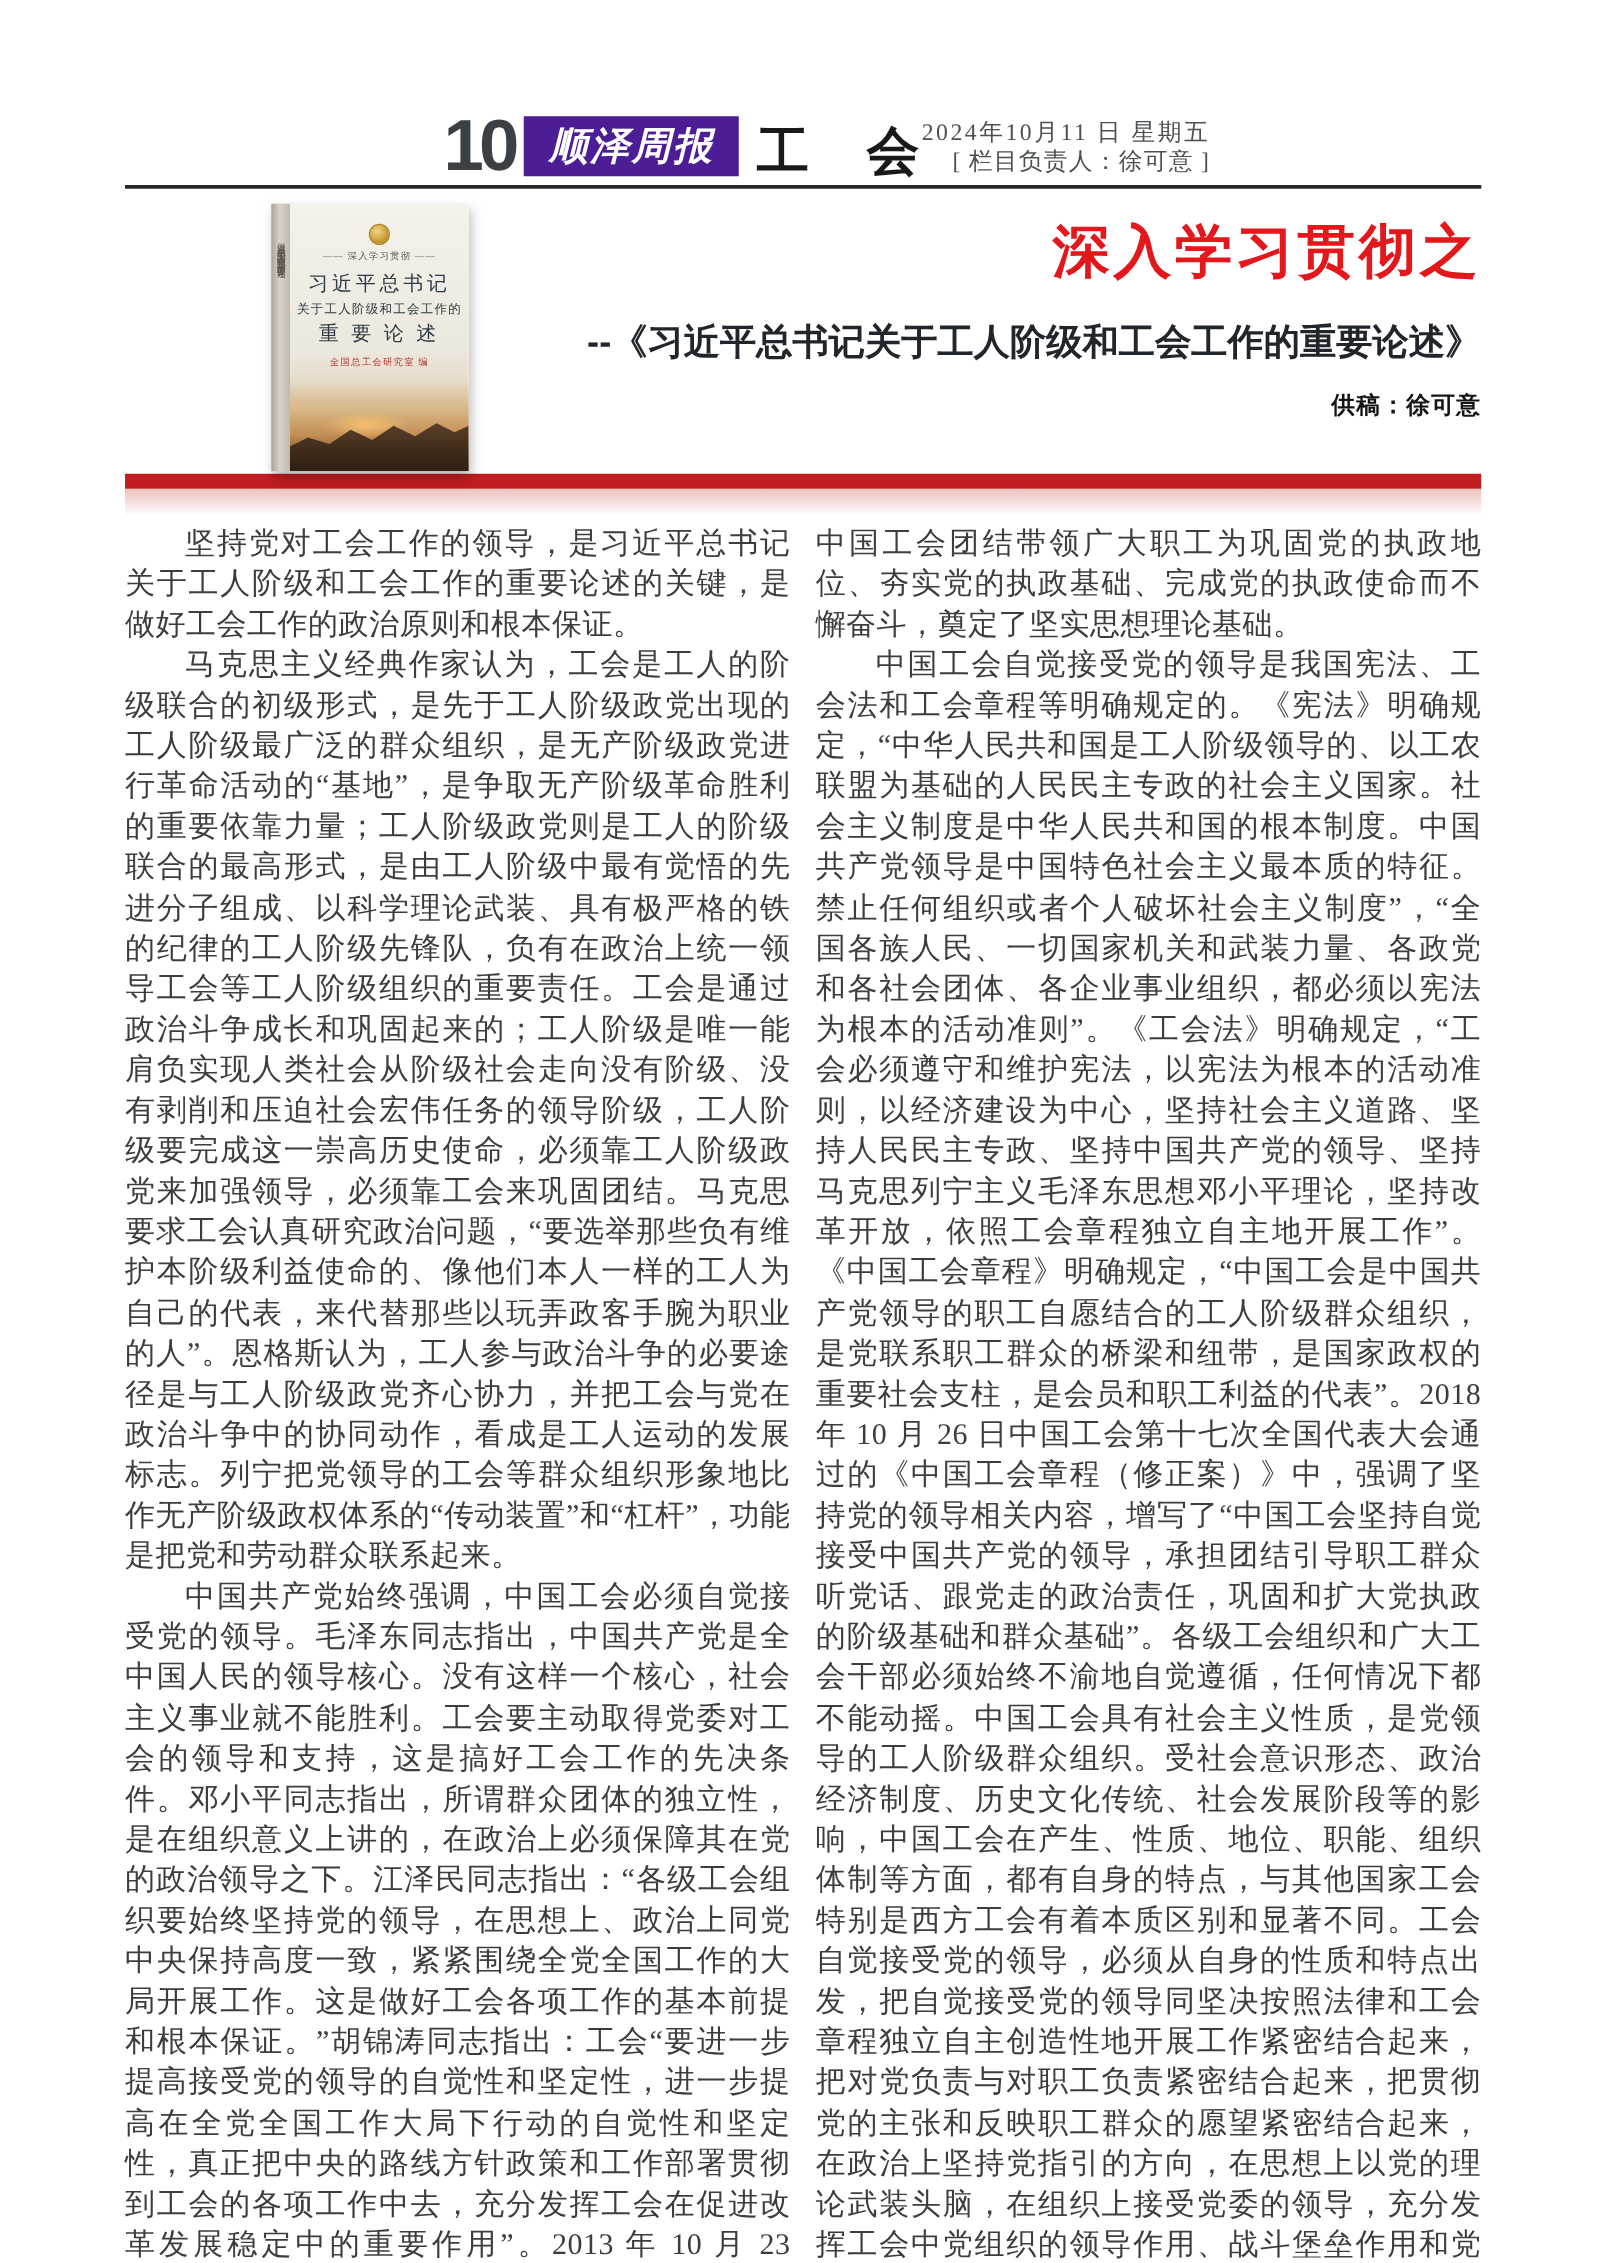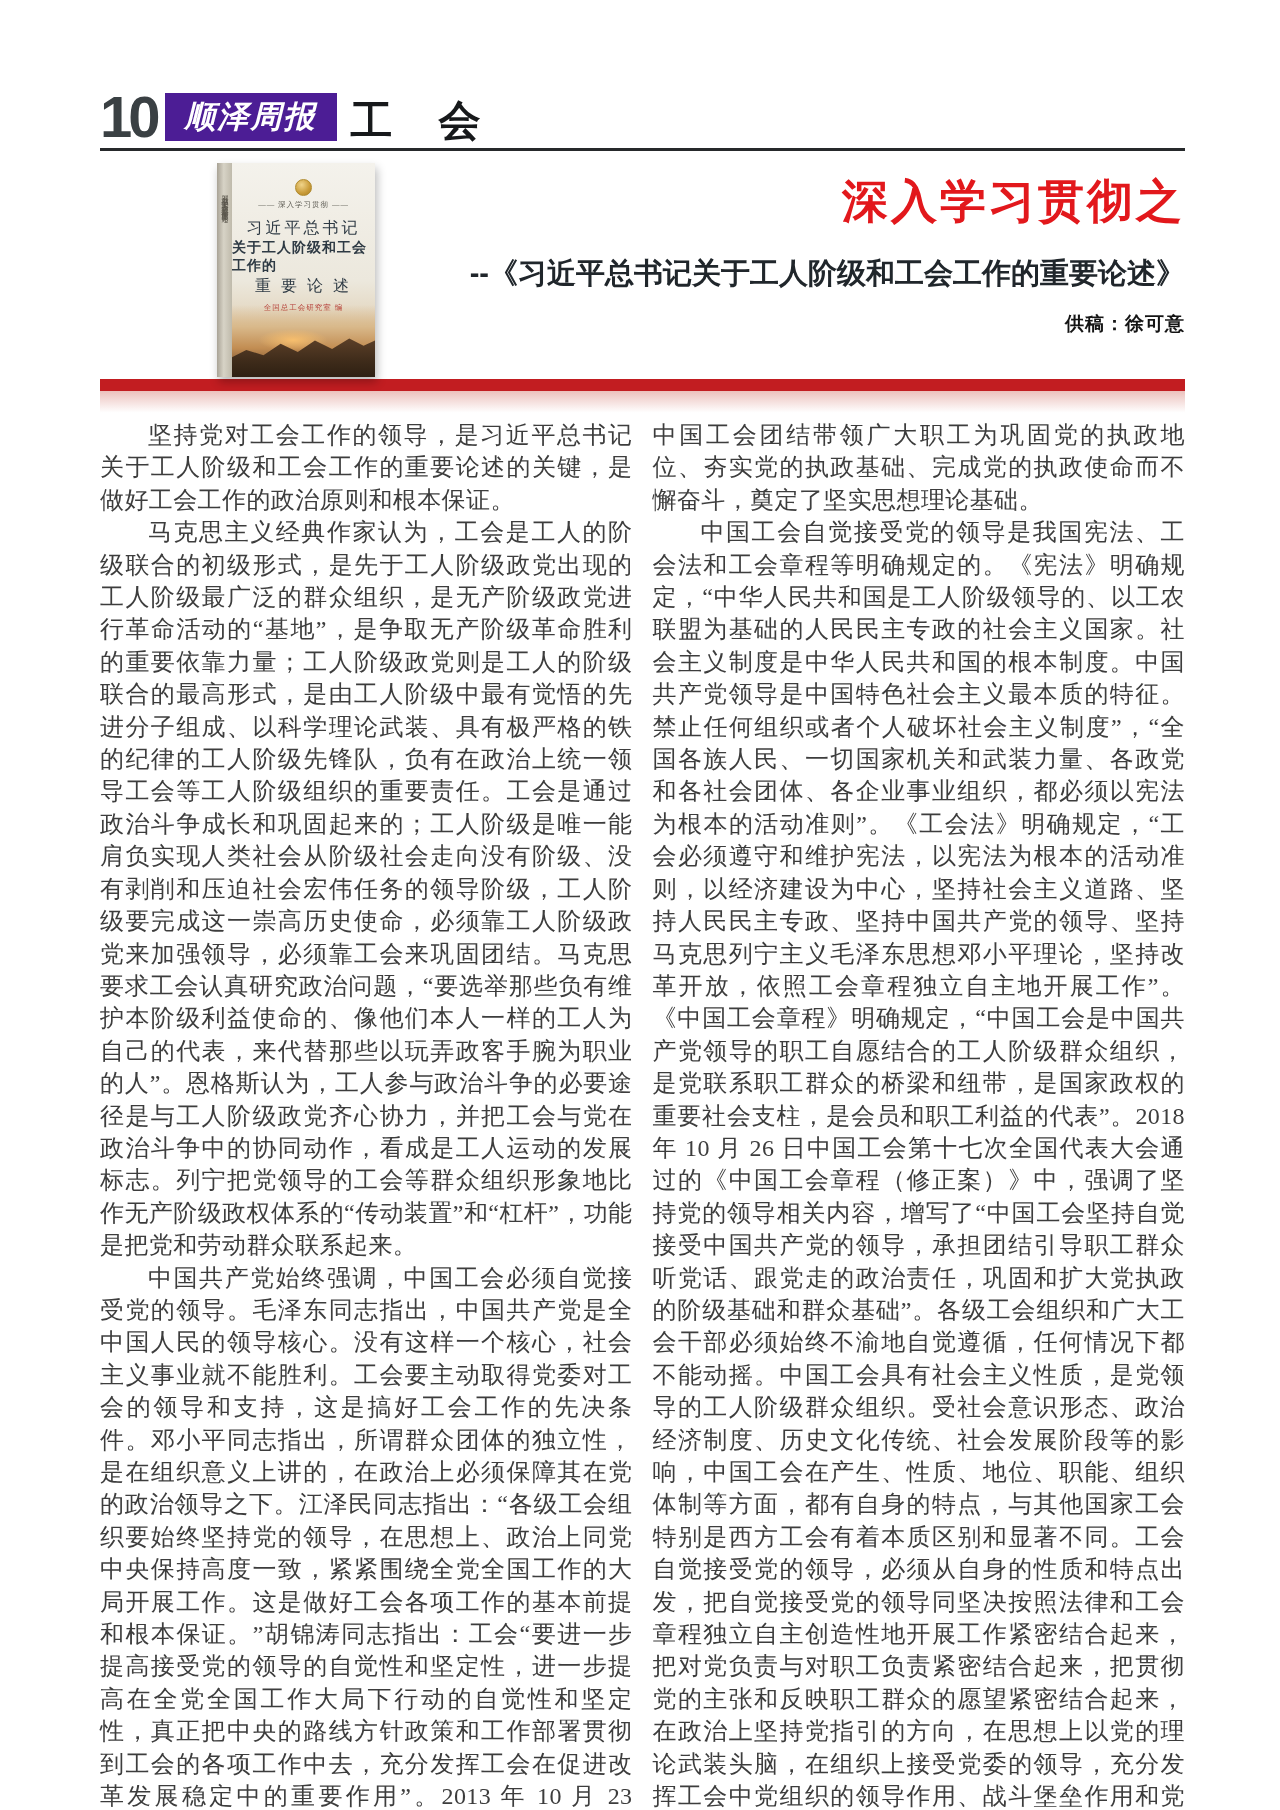"10" .top-header { justify-content: space-between -> center }
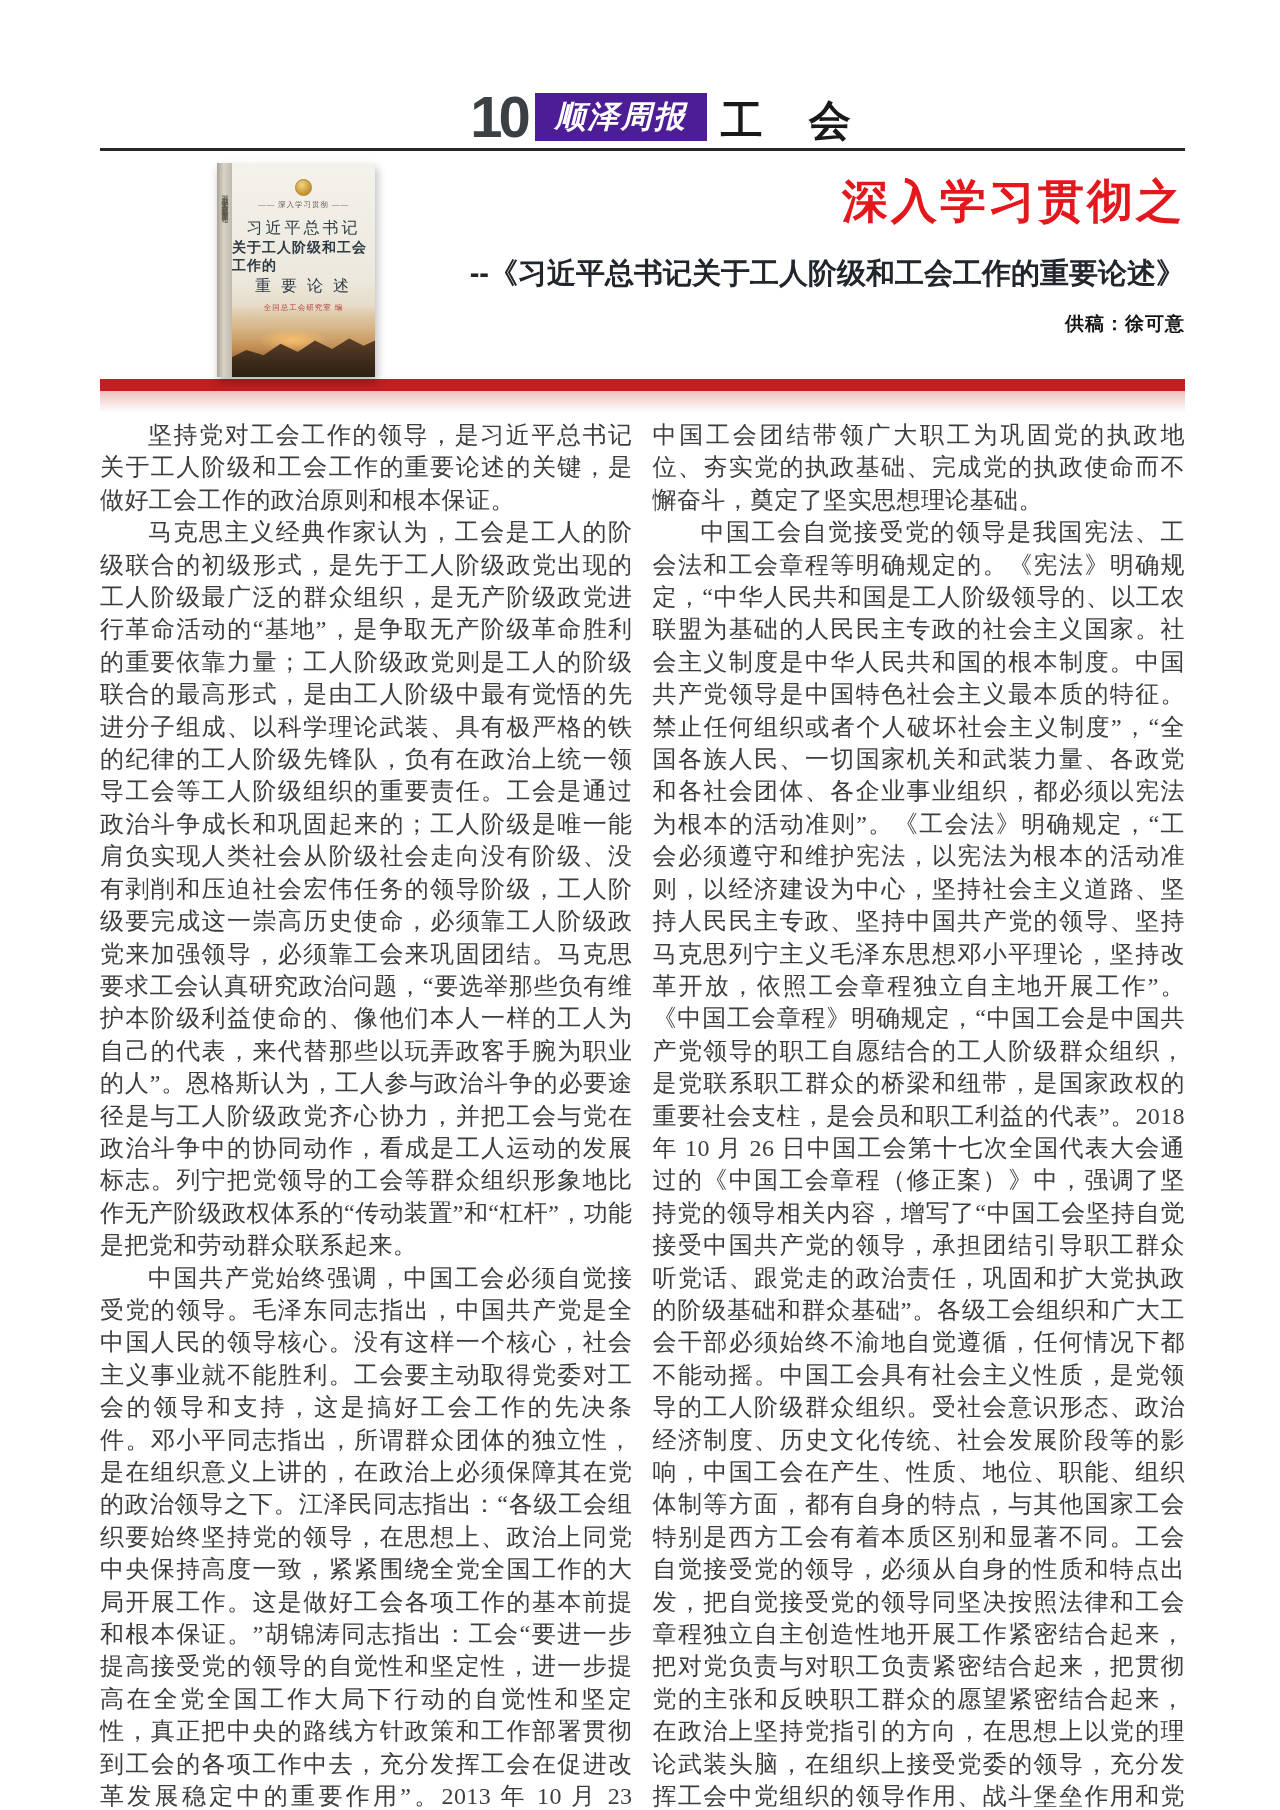"2024年10月11 日 星期五" div.mast-right { html: none -> <div> <div>2024年10月11 日 星期五</div> <div>[ 栏目负责人：徐可意 ]</div> </div> }
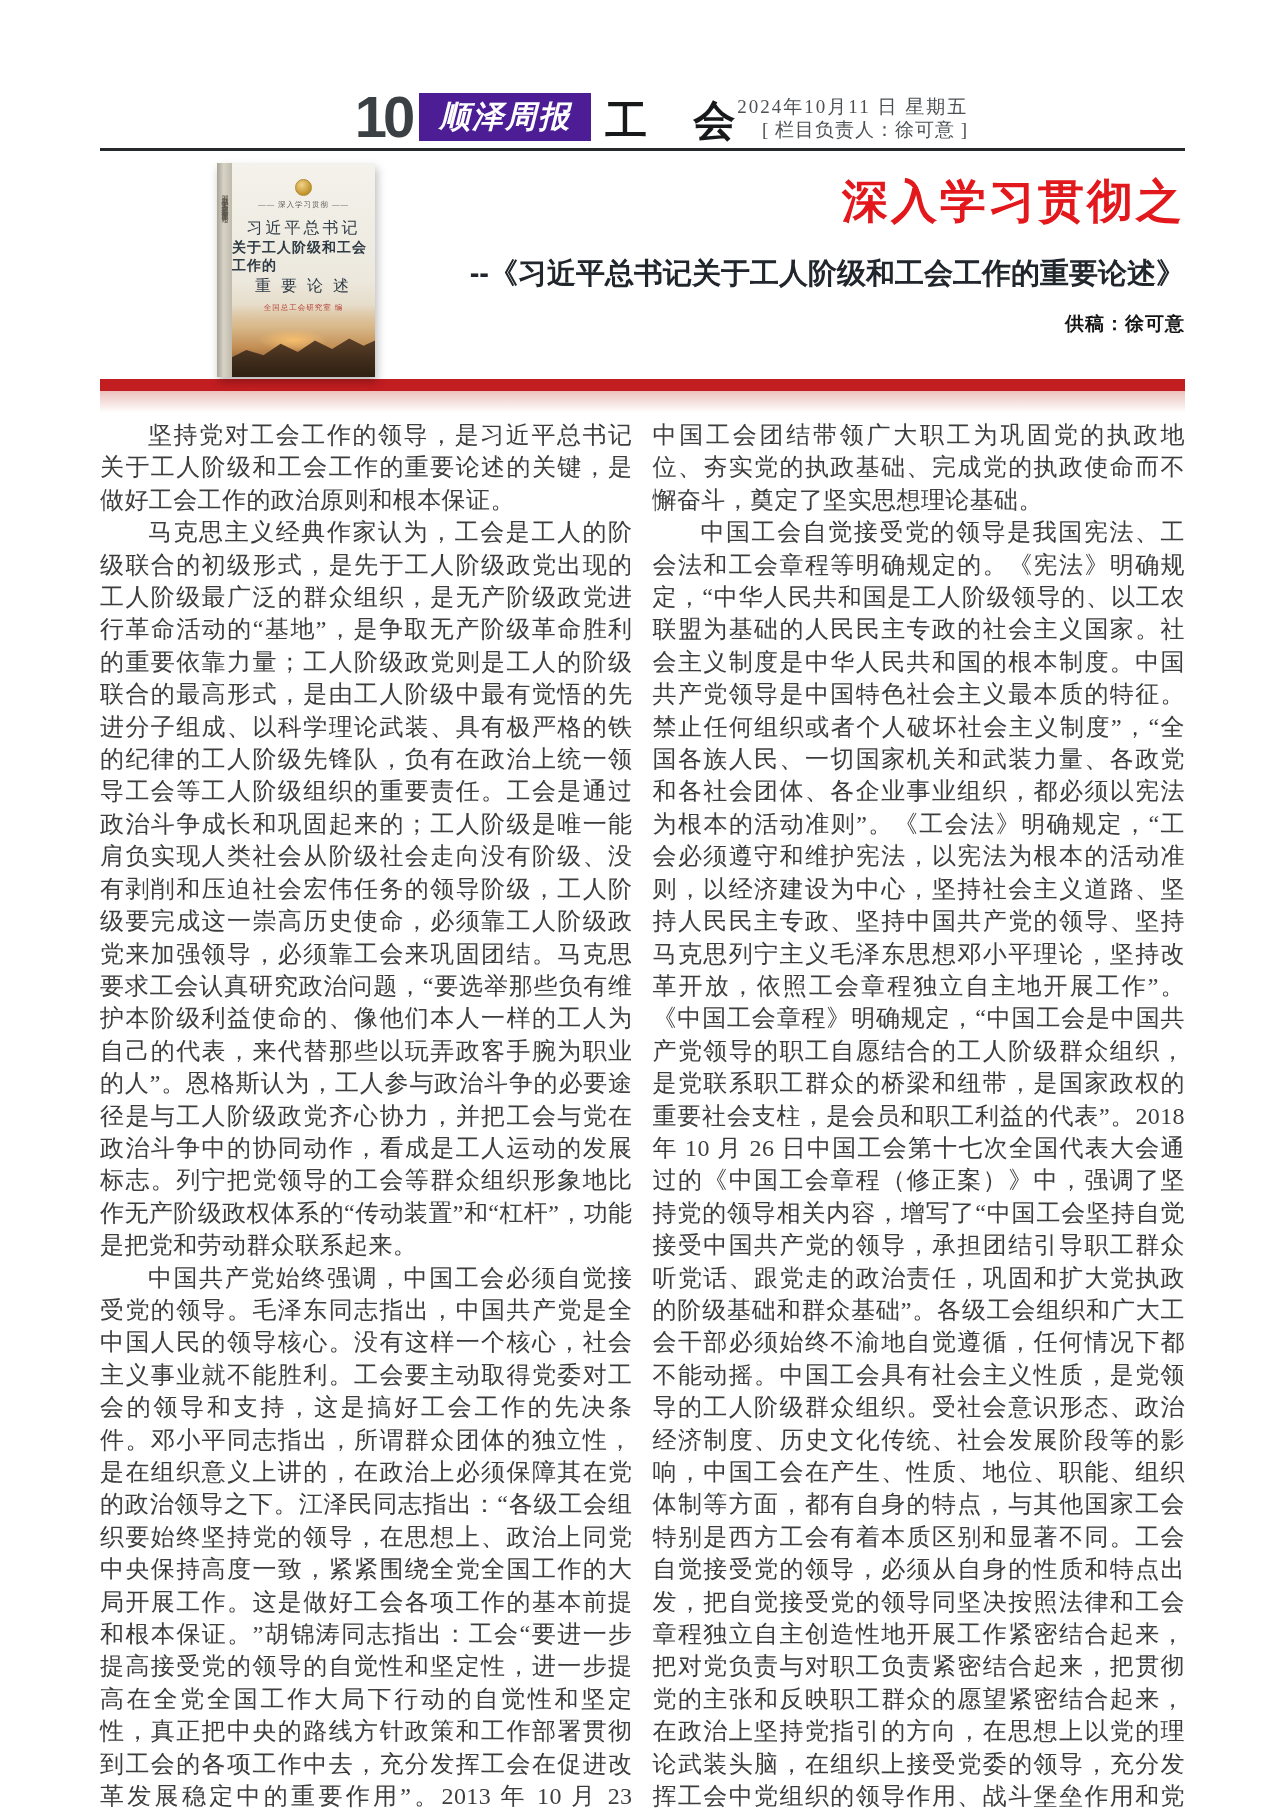"关于工人阶级和工会工作的" .book-title-2 { font-size: 14px -> 10px; font-weight: 700 -> 400; text-align: none -> center }
